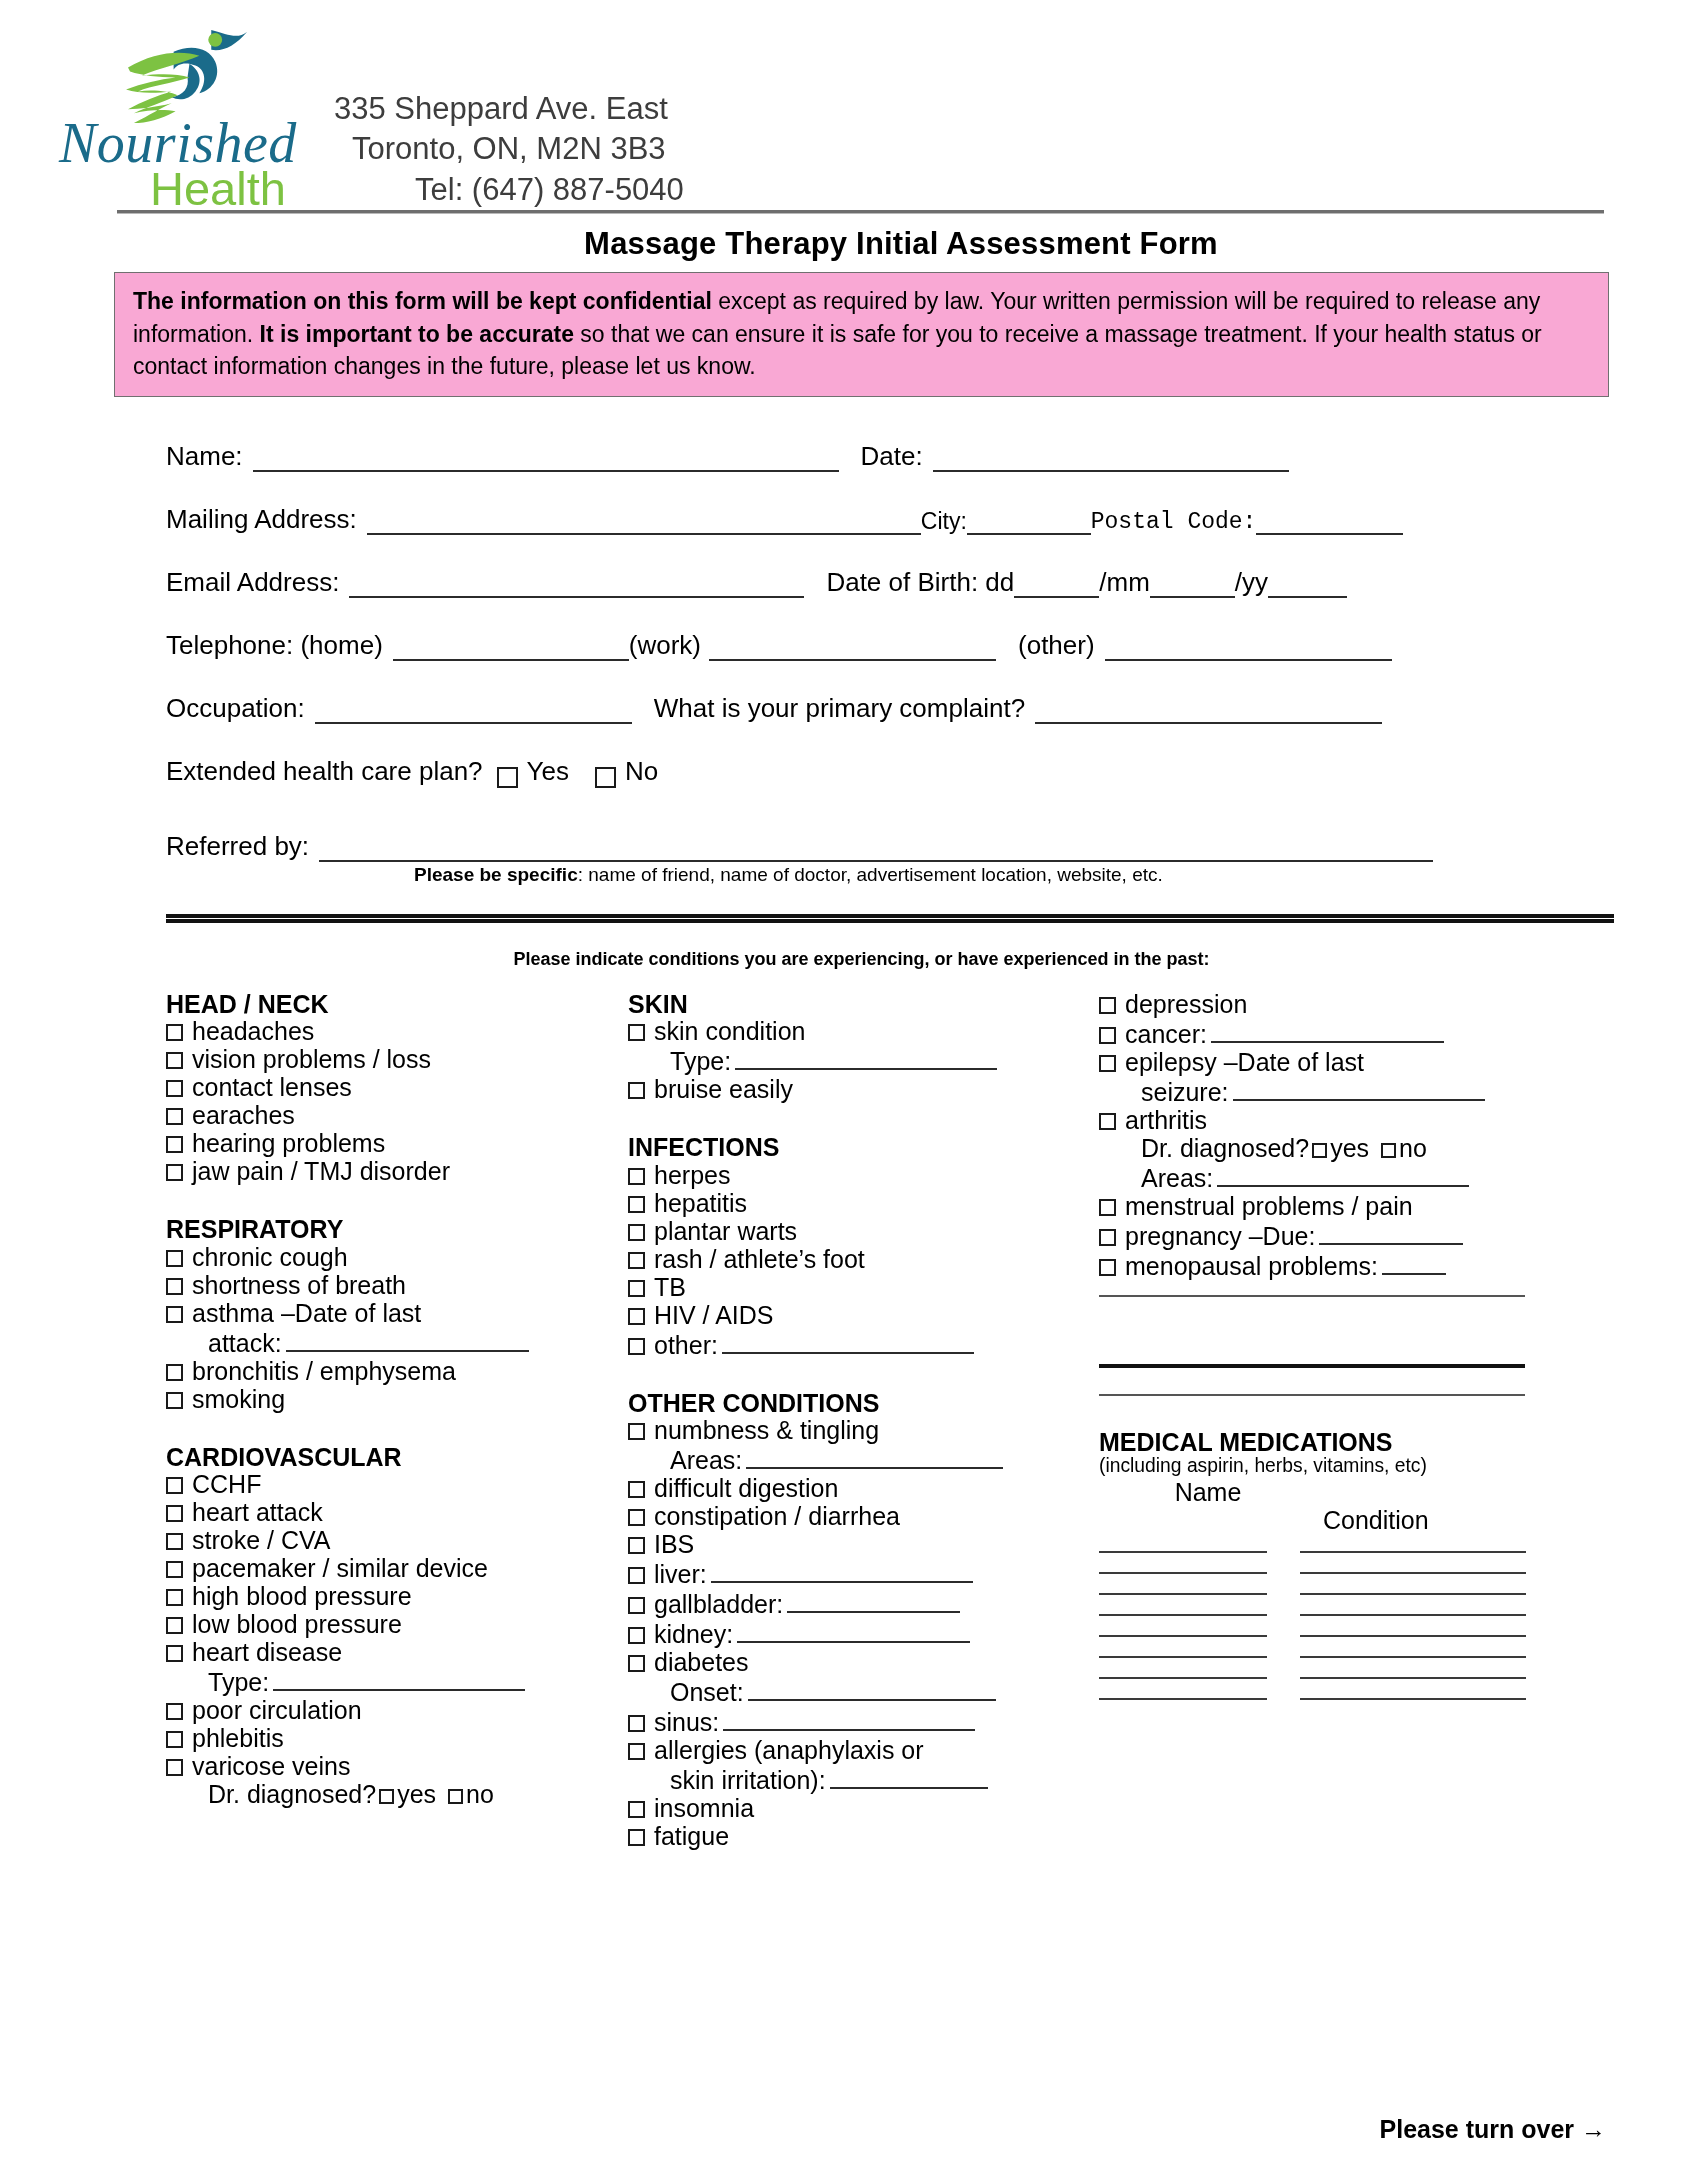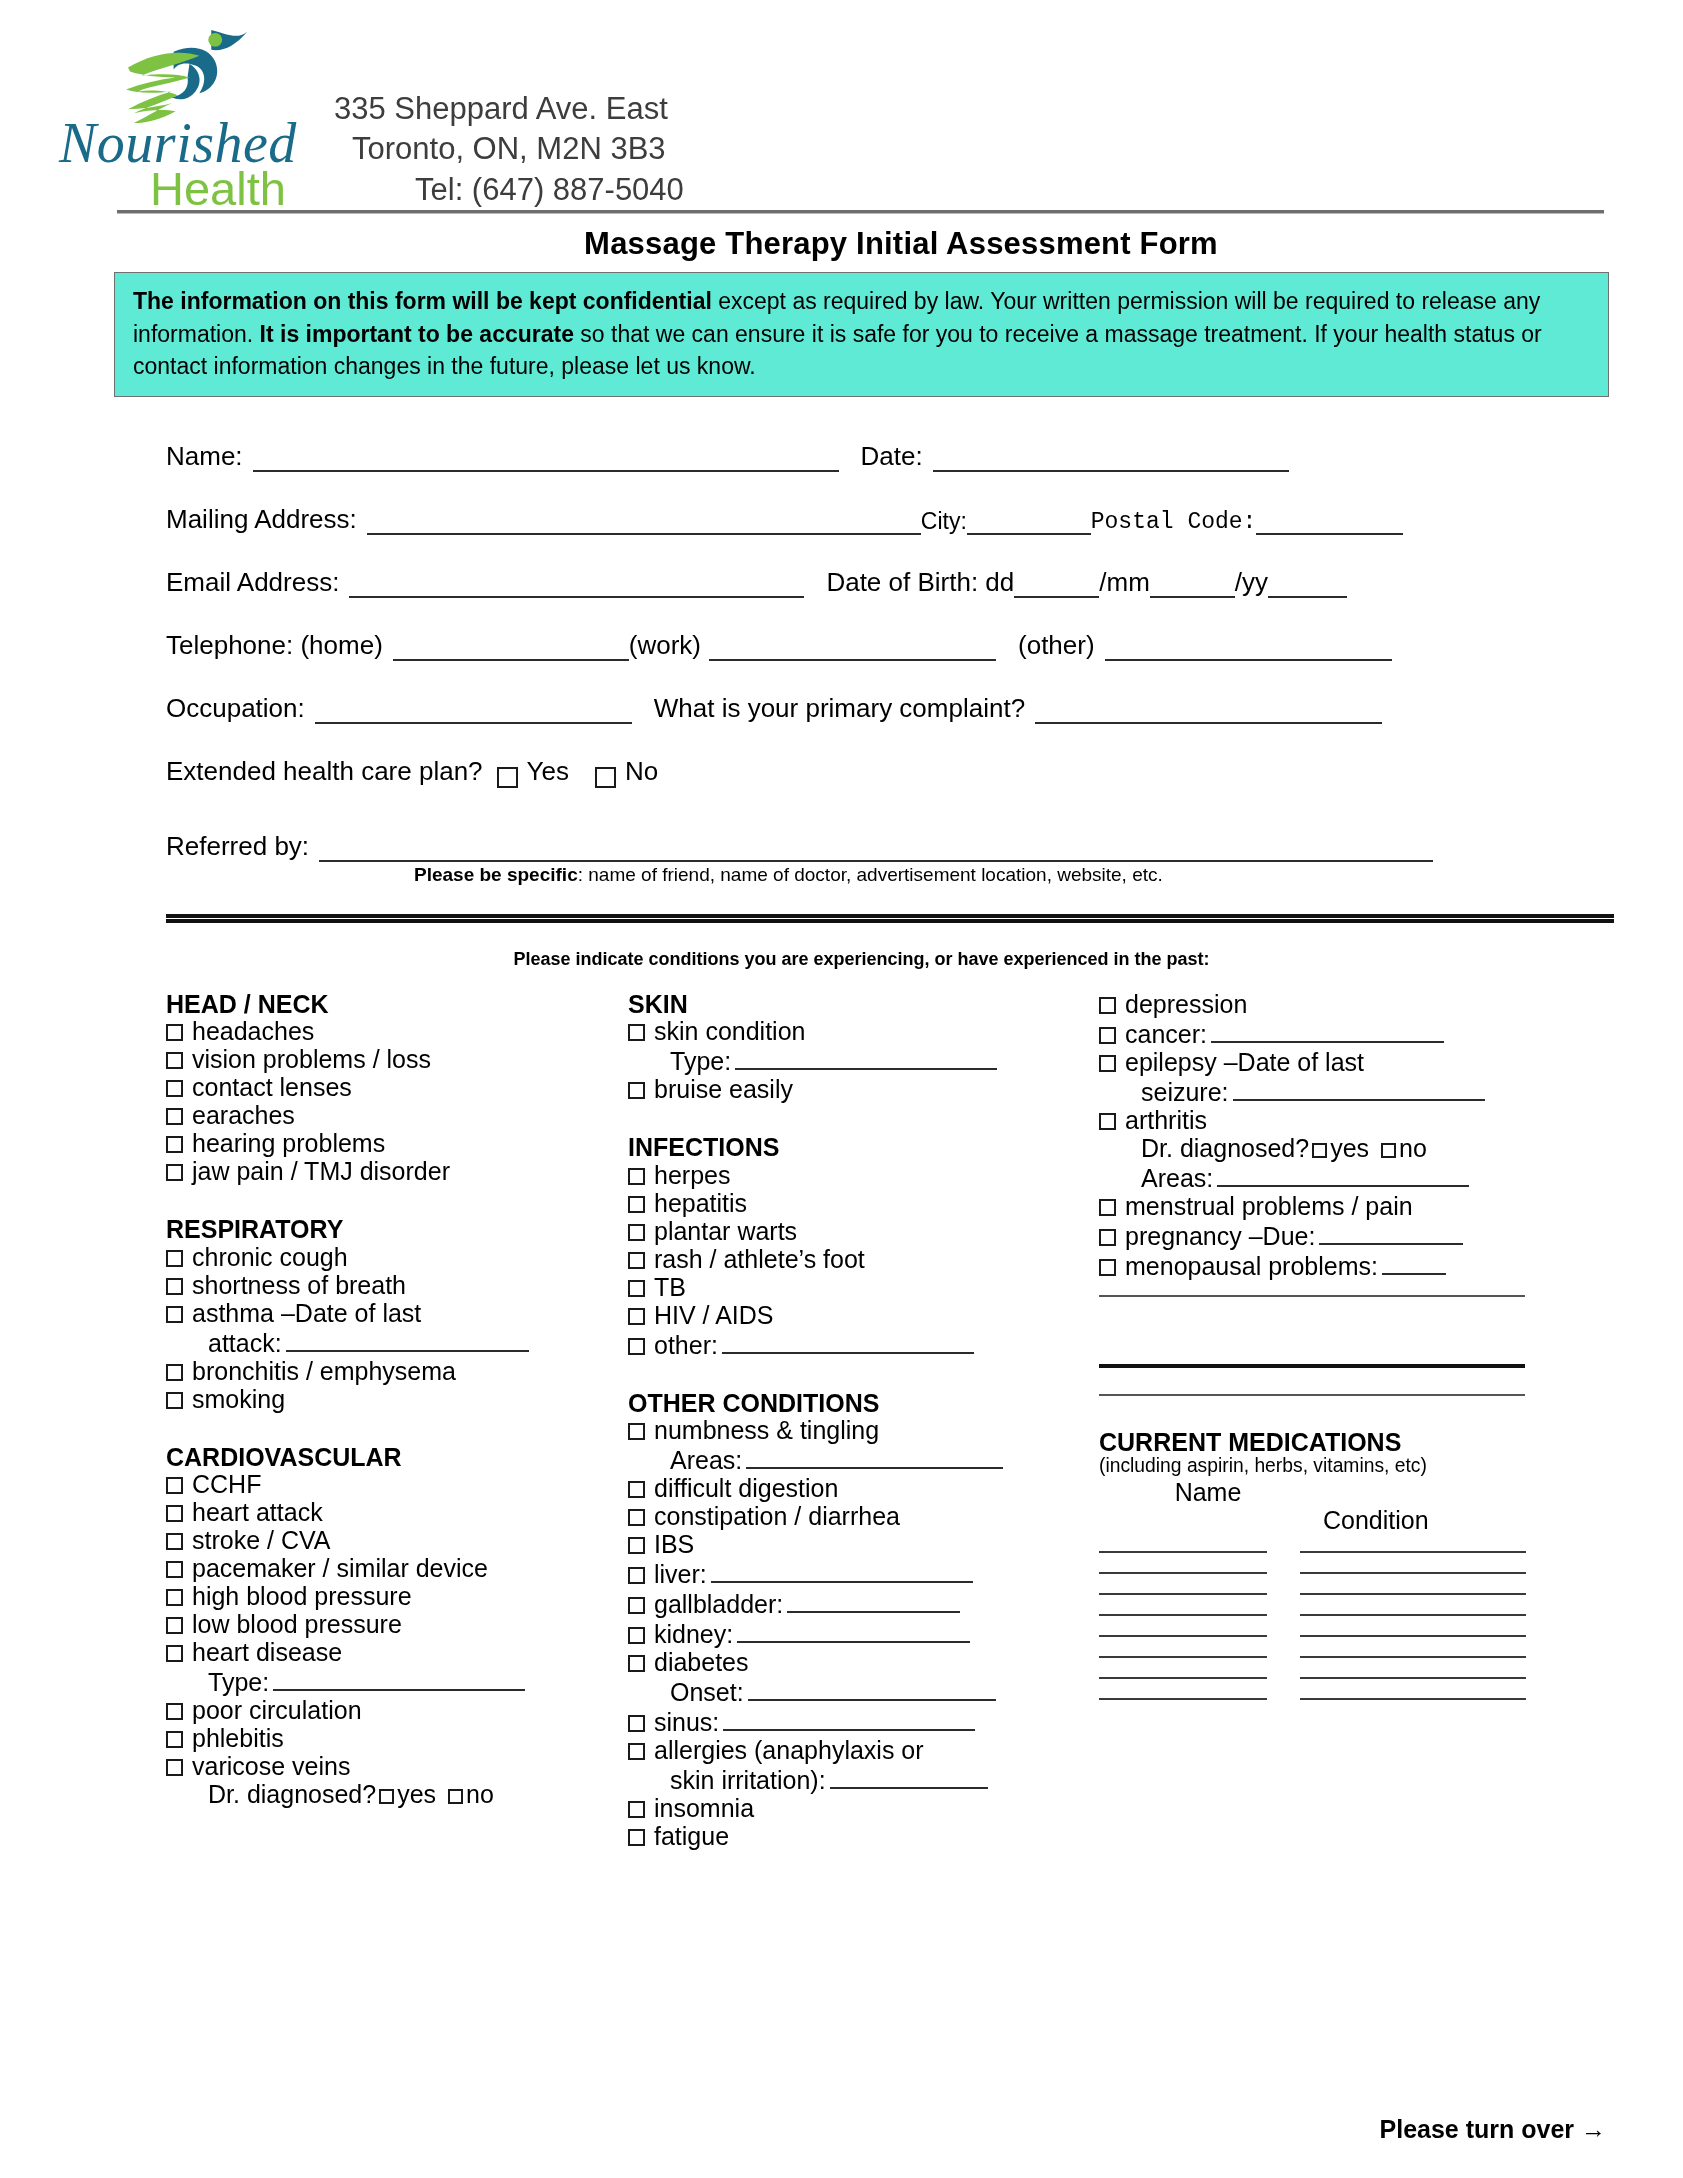"The information on this form" .confidential { background: #5eead4 -> #f9a8d4 }
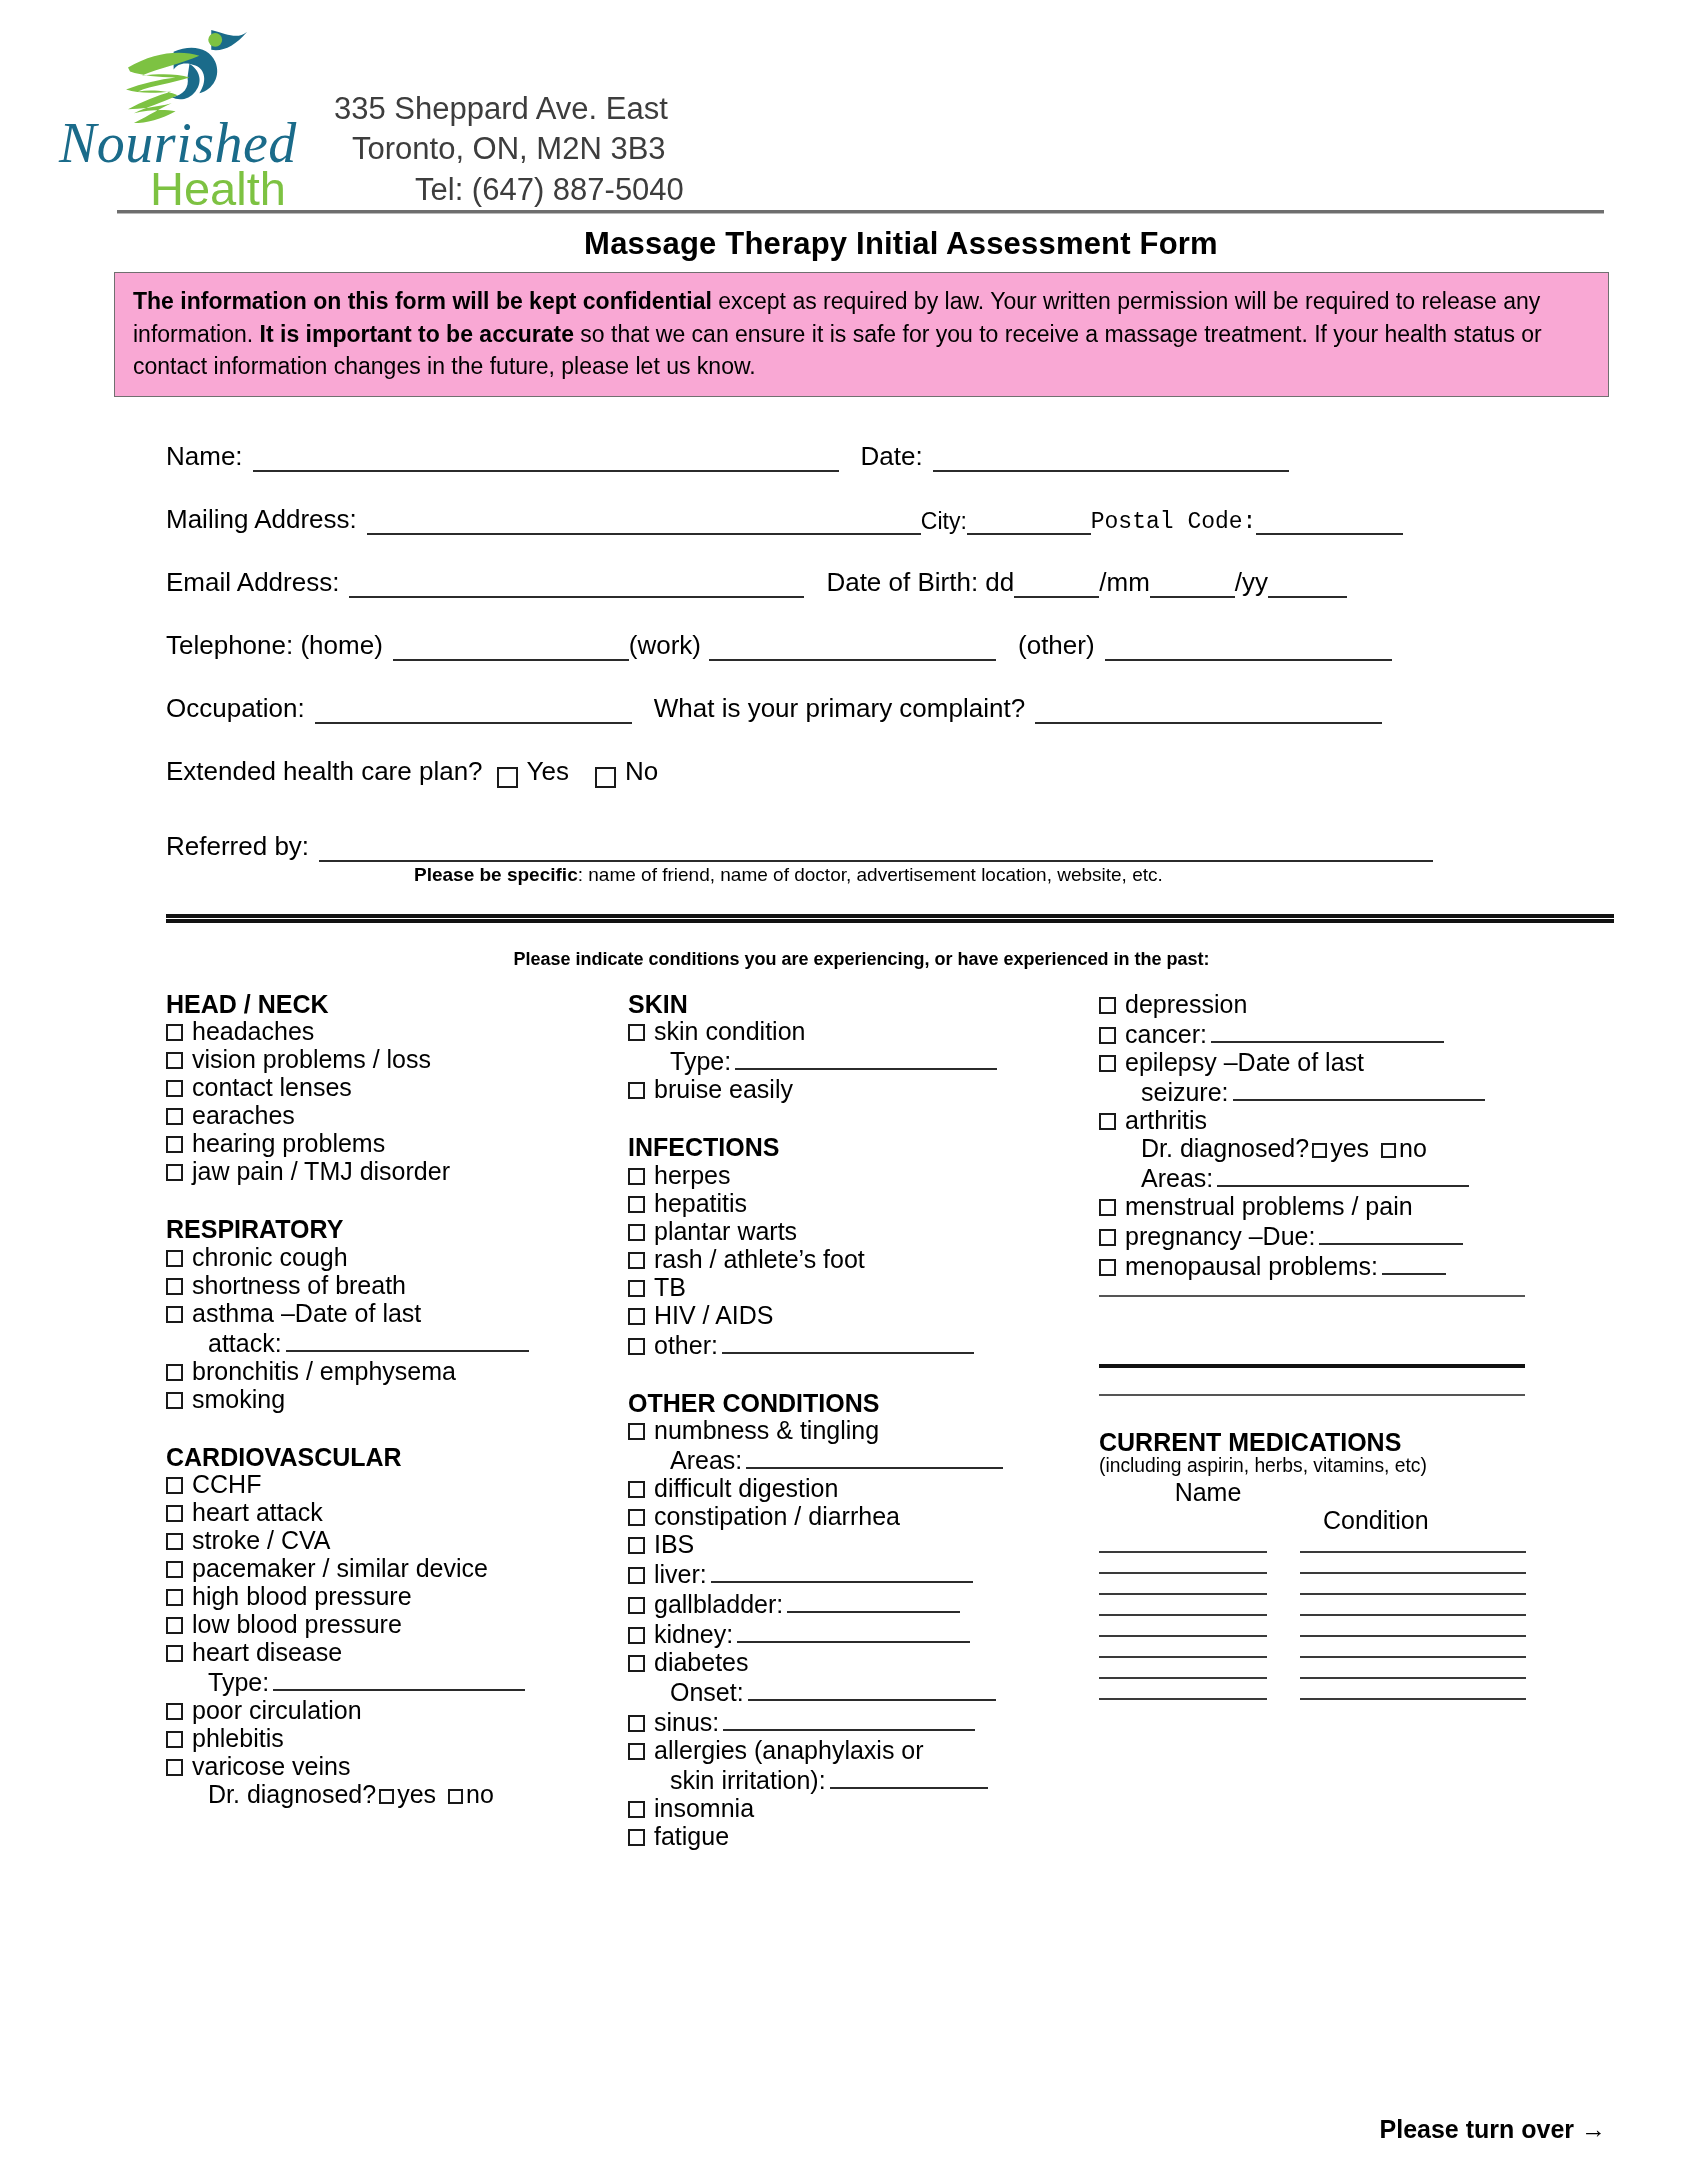"CURRENT MEDICATIONS" div.med-title { text: CURRENT -> MEDICAL }
